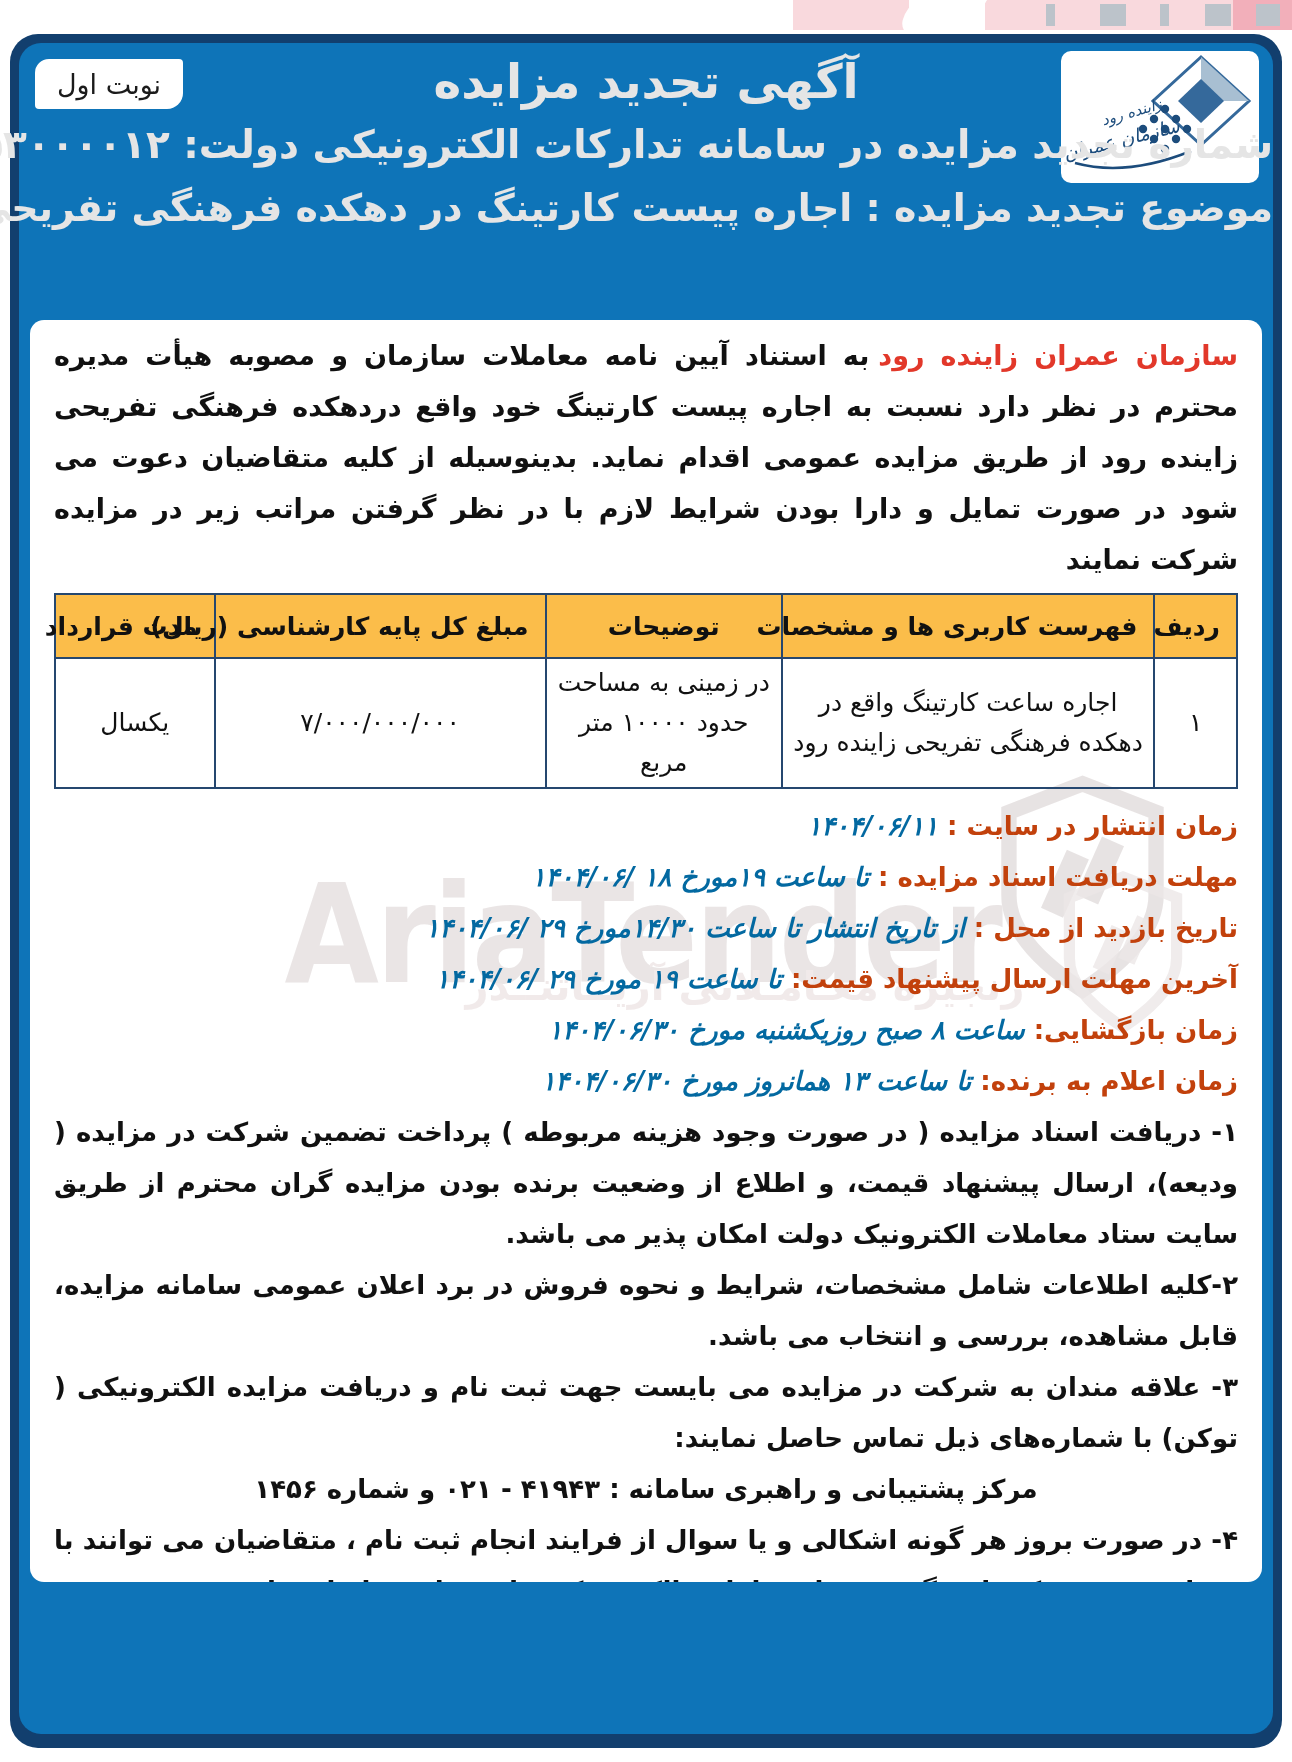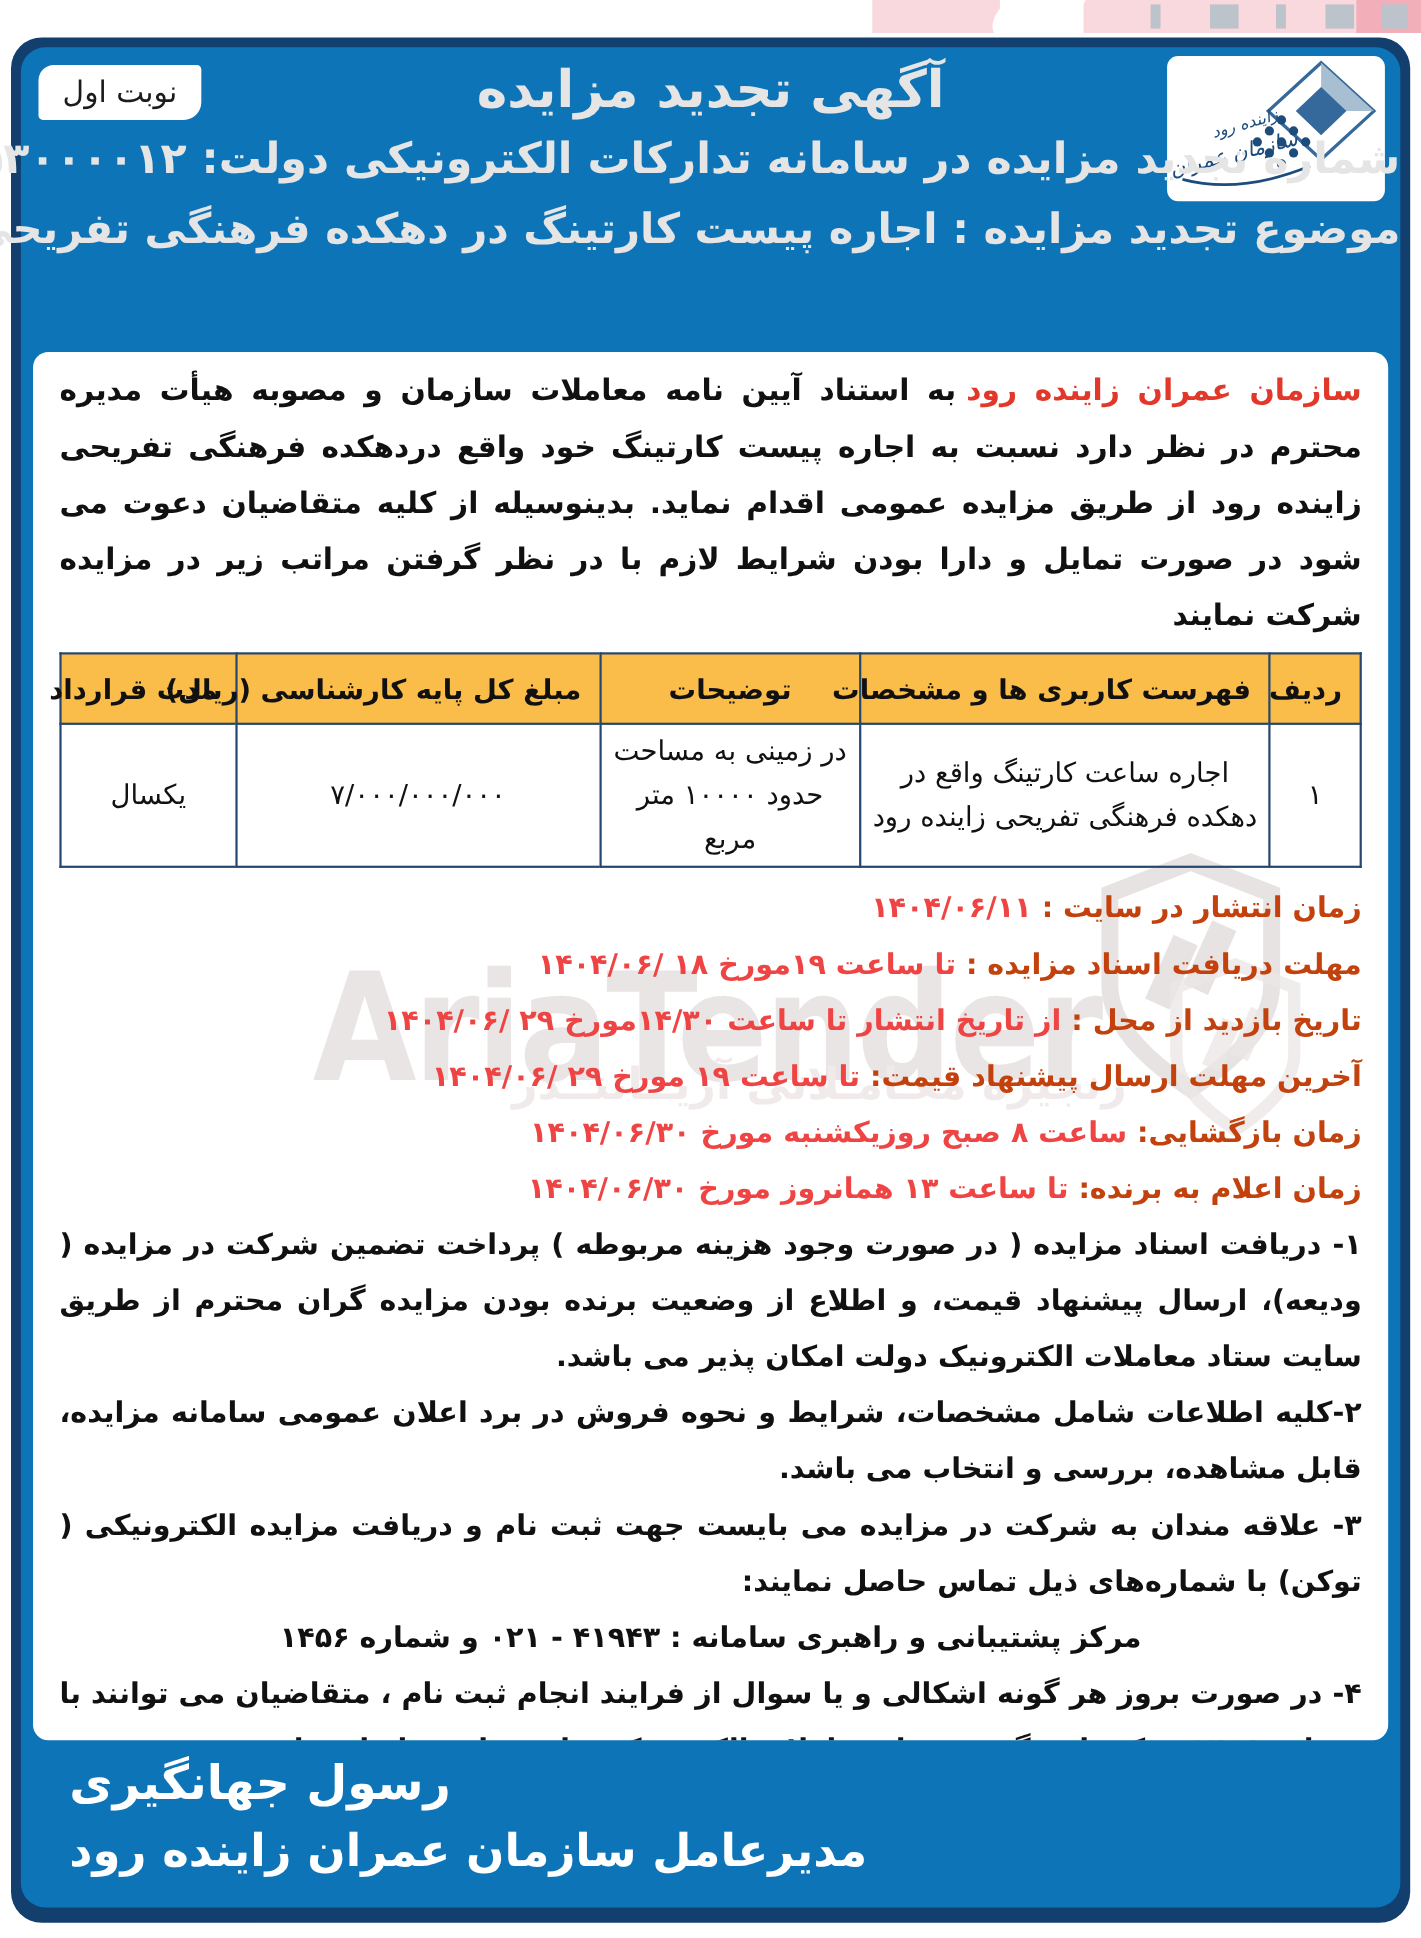"۱۴۰۴/۰۶/۱۱" .sval { color: #ef4444 -> #0369a1; font-style: none -> italic }
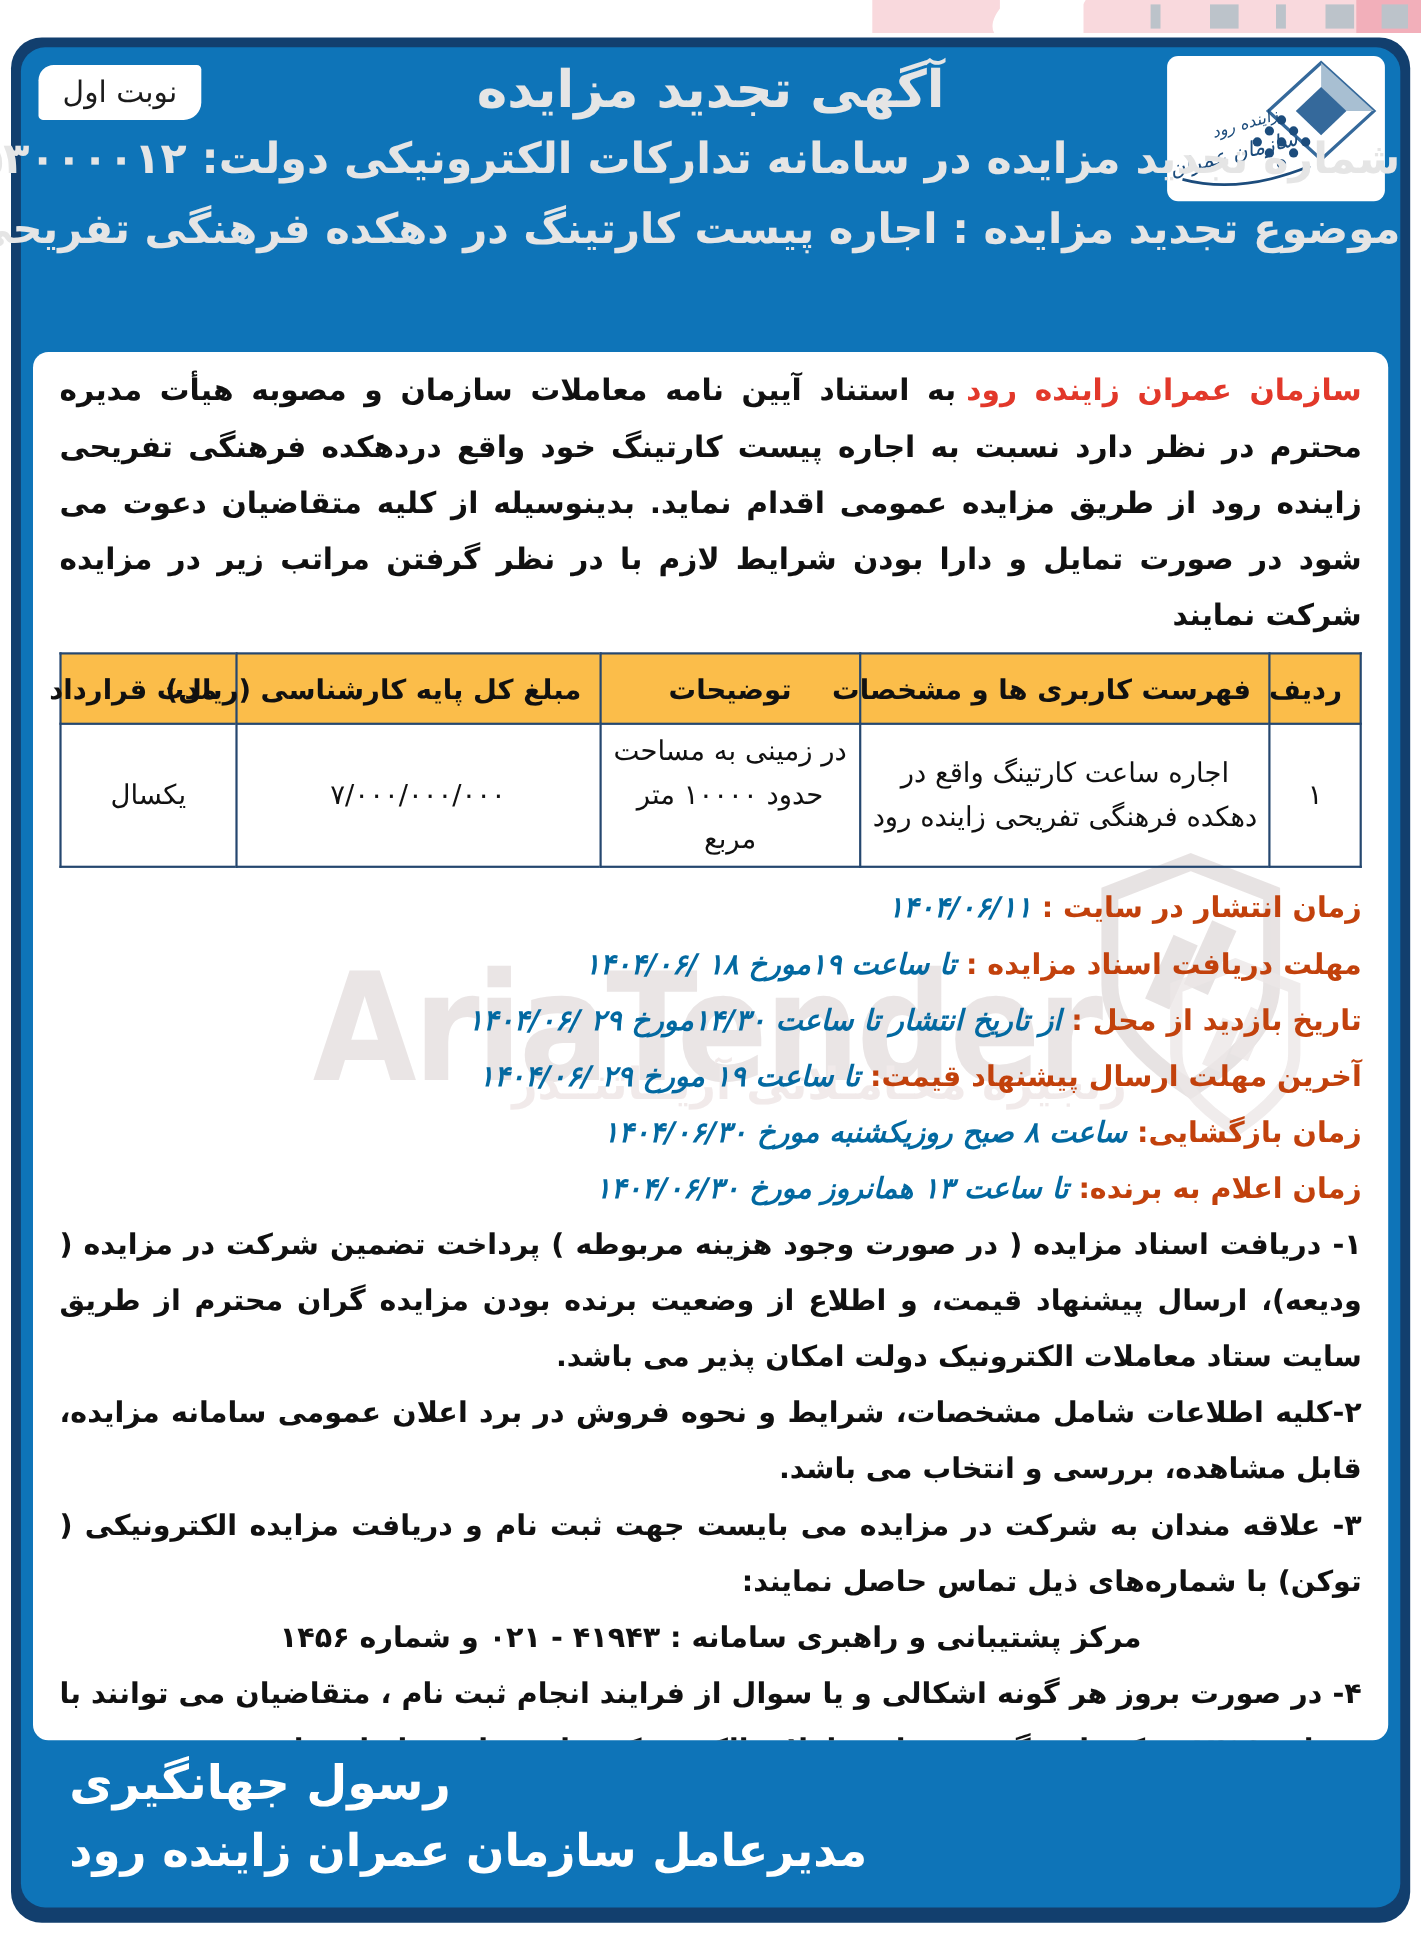"رسول جهانگیری" div.foot { html: <div> <div>رسول جهانگیری</div> <div>مدیرعامل سازمان عمران زاینده رود</div> </div> -> none }
